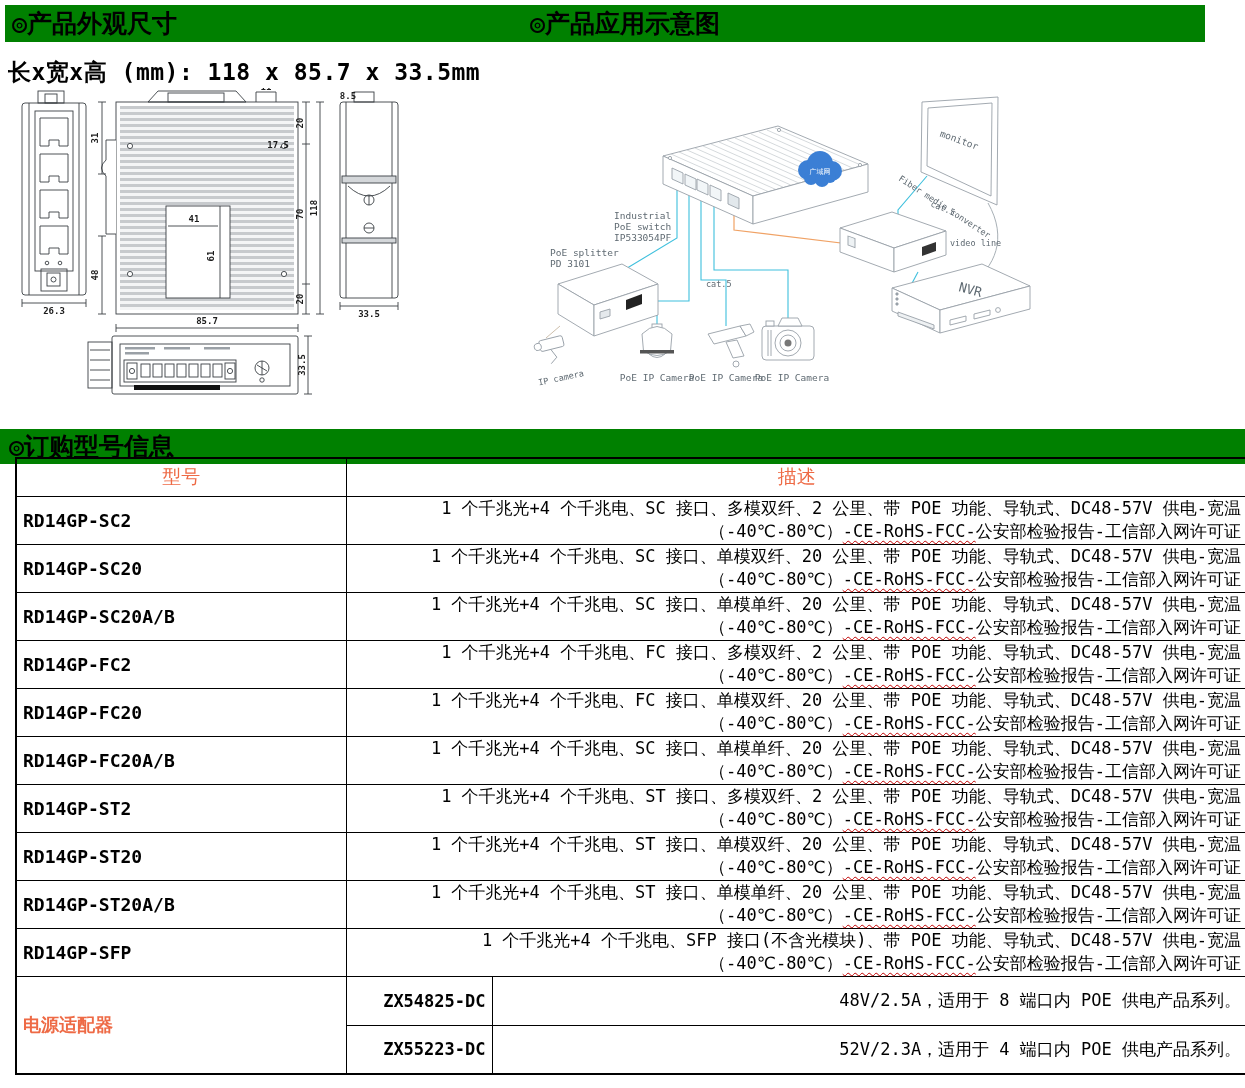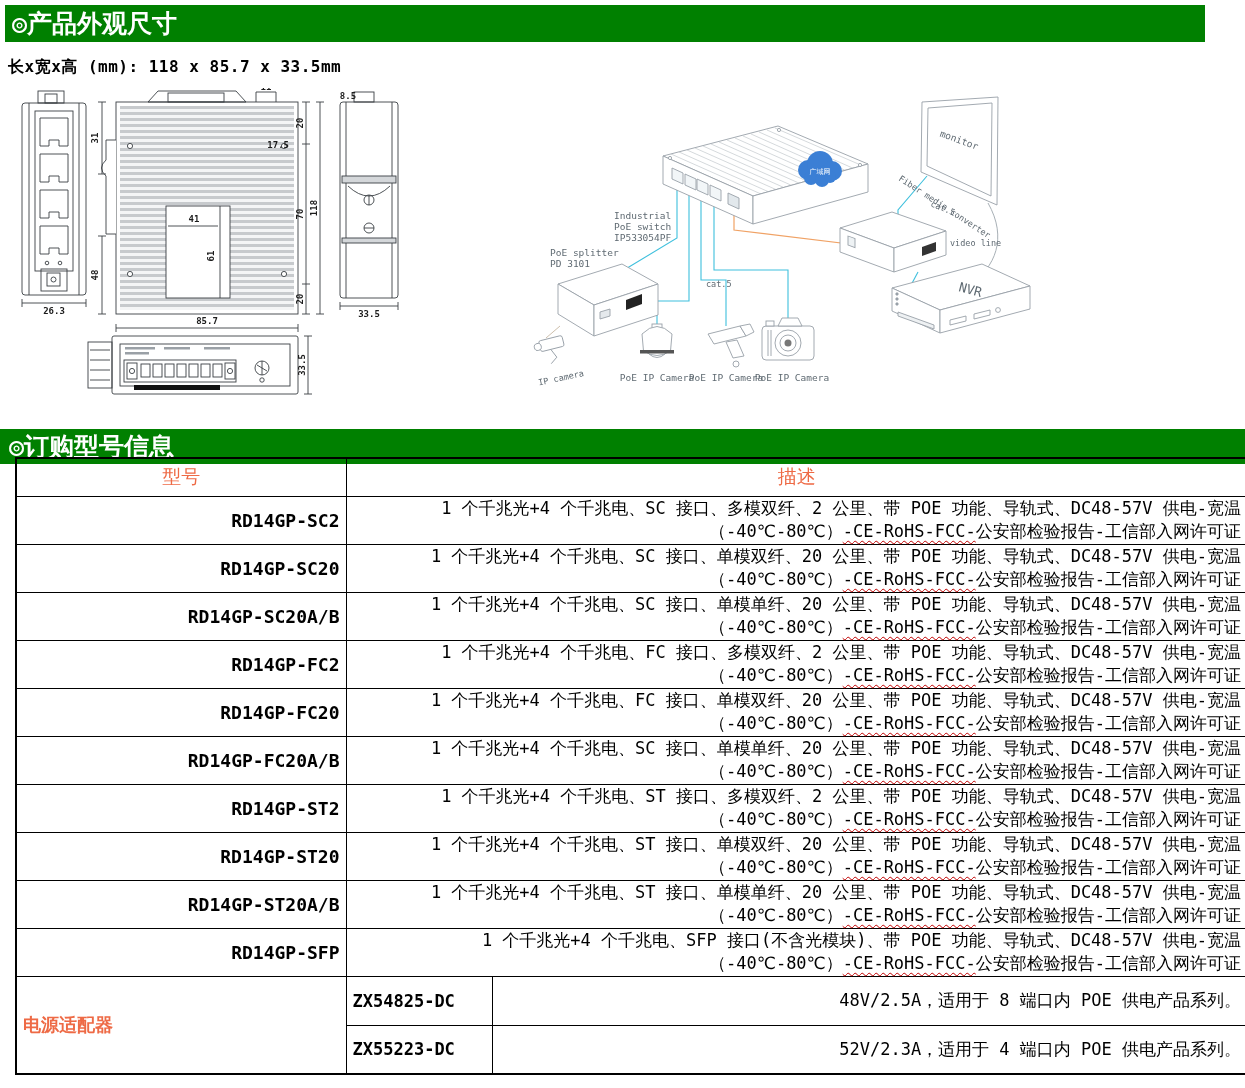"◎产品外观尺寸" .greenbar { color: #ffffff -> #000000 }
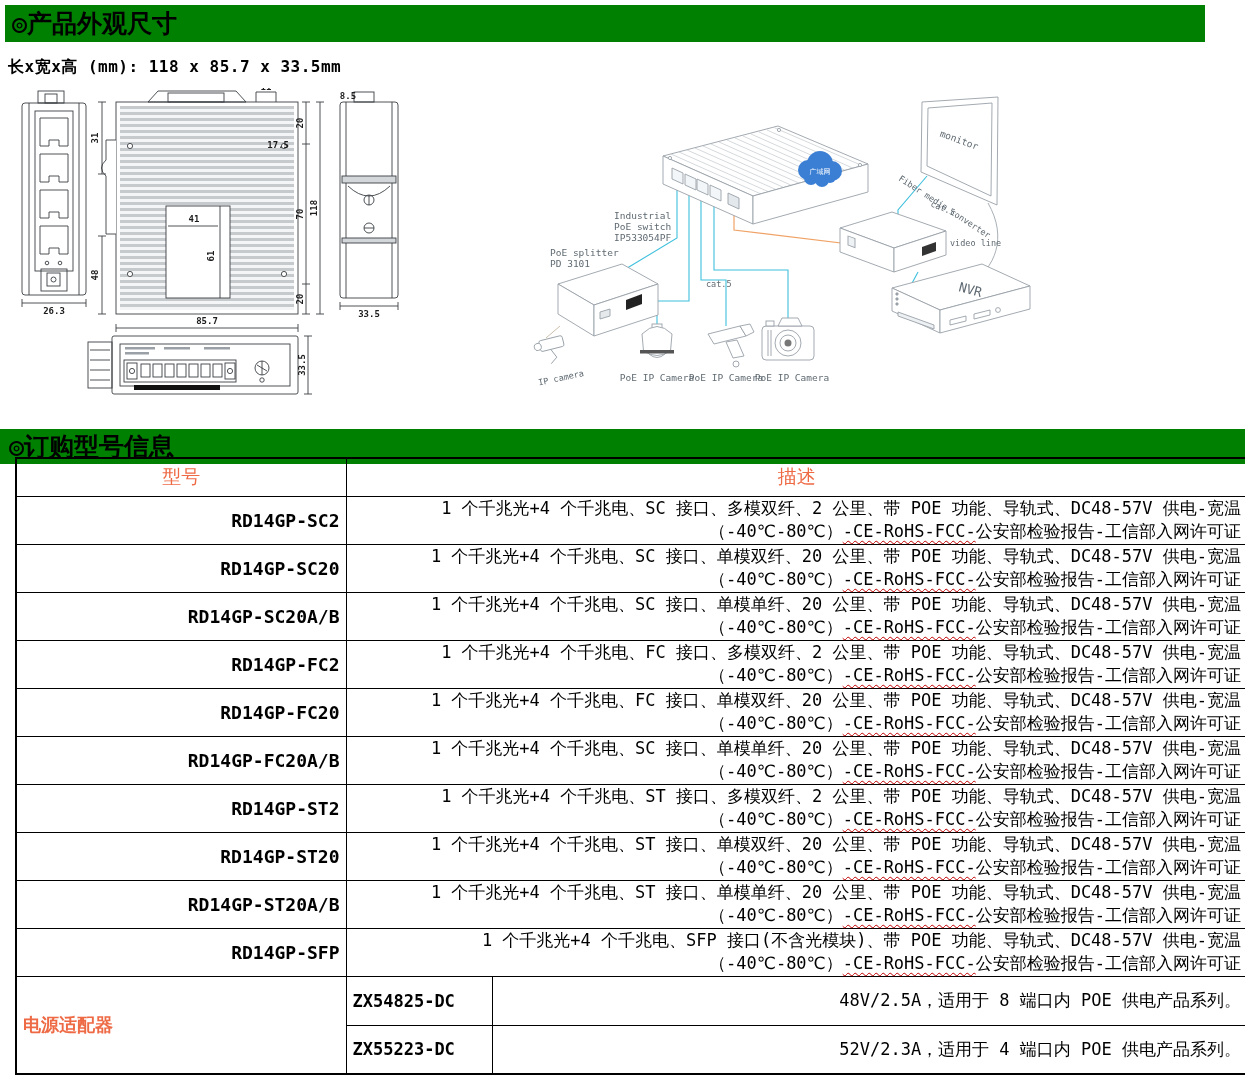"◎产品应用示意图" span.t2 { html: none -> <span>◎产品应用示意图</span> }
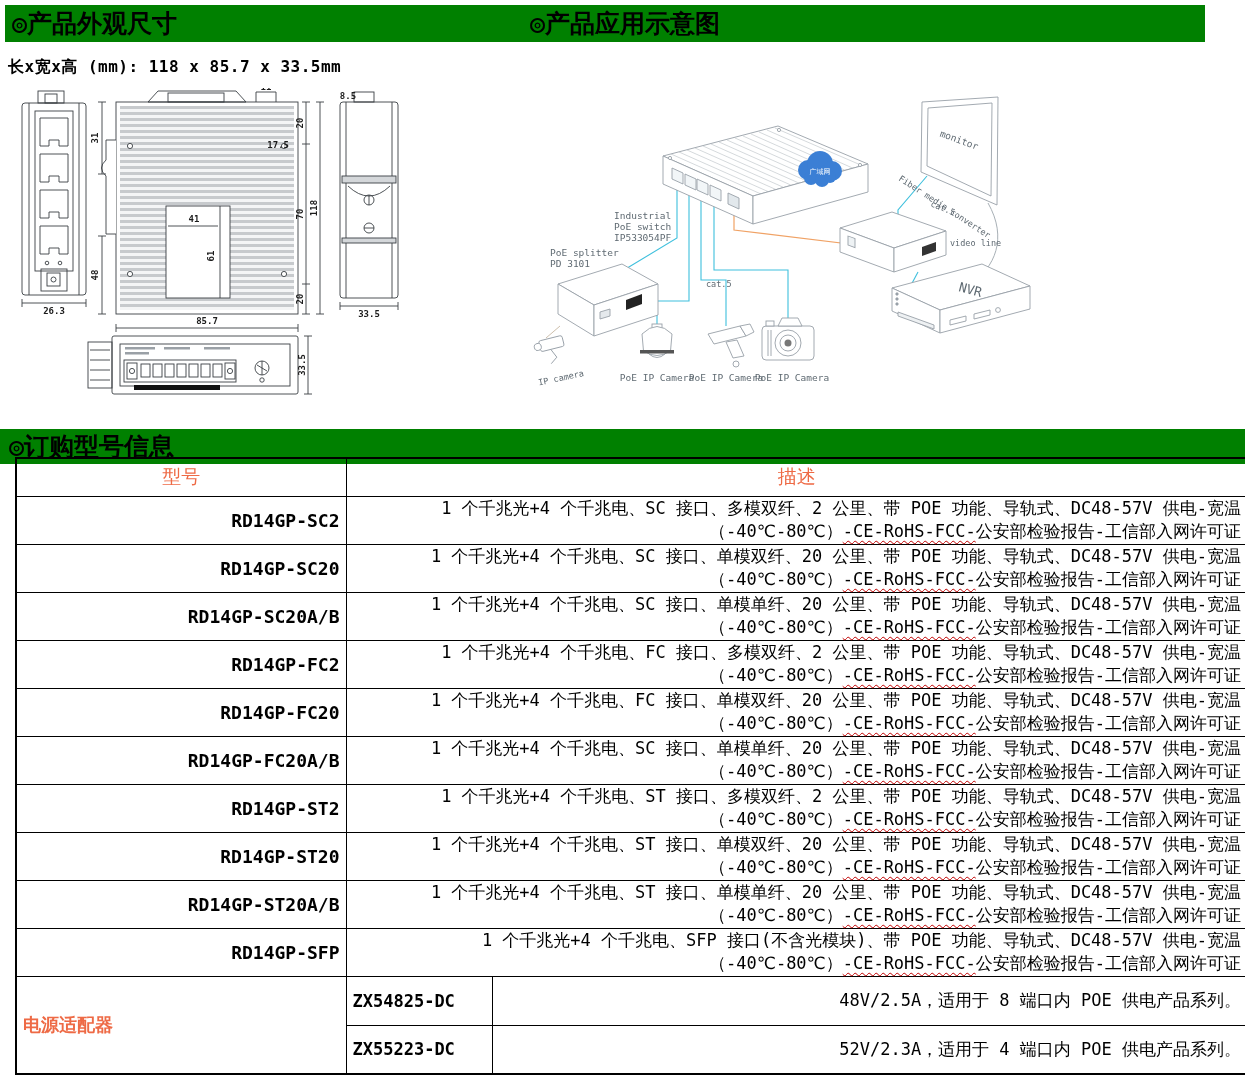"长x宽x高 (mm): 118 x 85.7" #dim-line { font-size: 16px -> 23px }
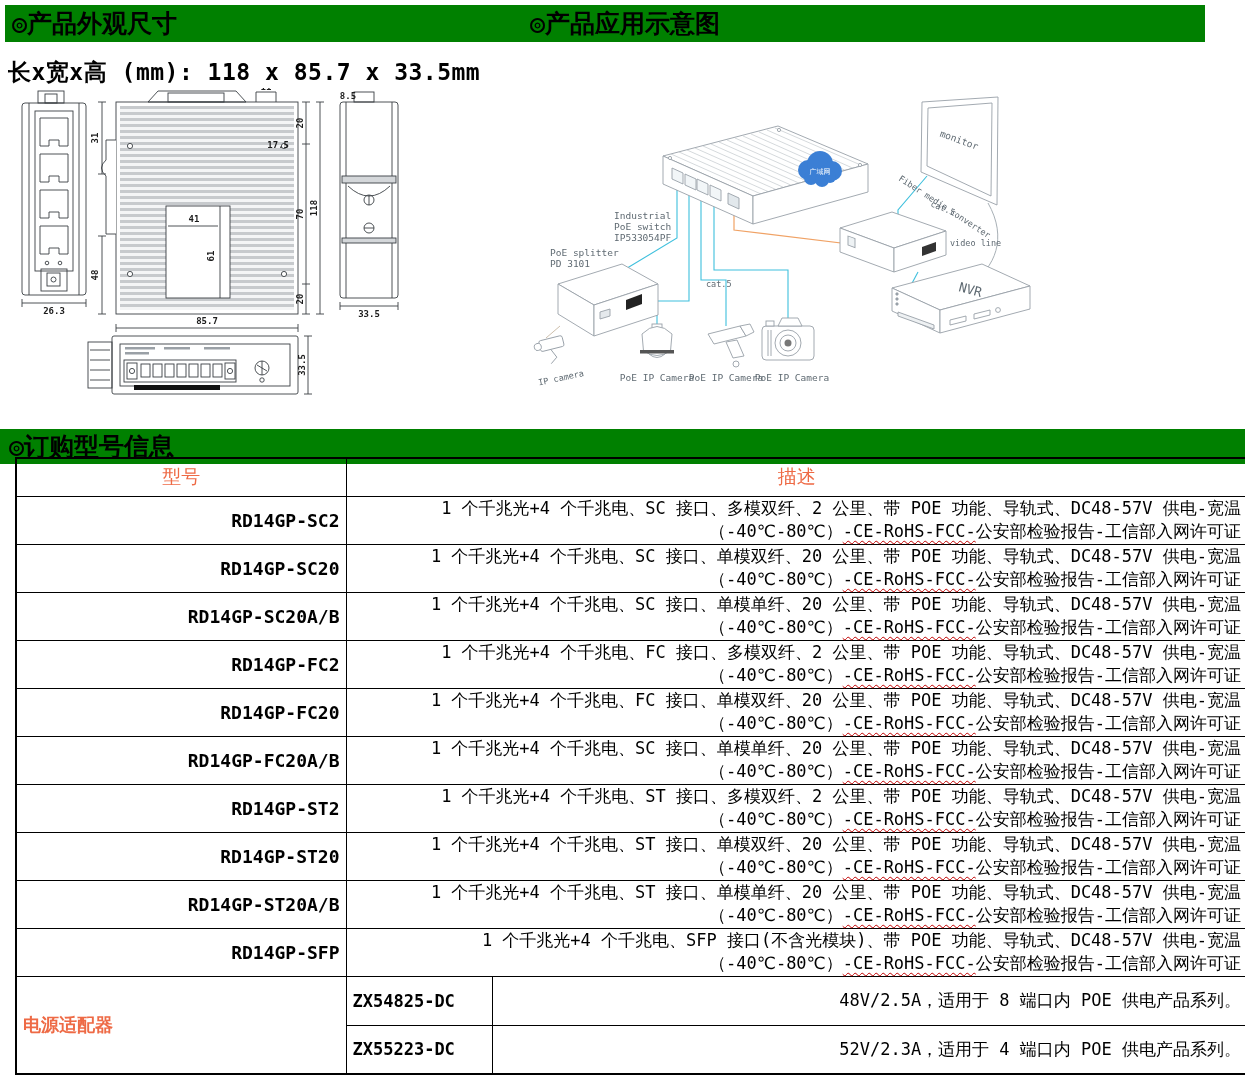"RD14GP-SC2" td.model { text-align: right -> left }
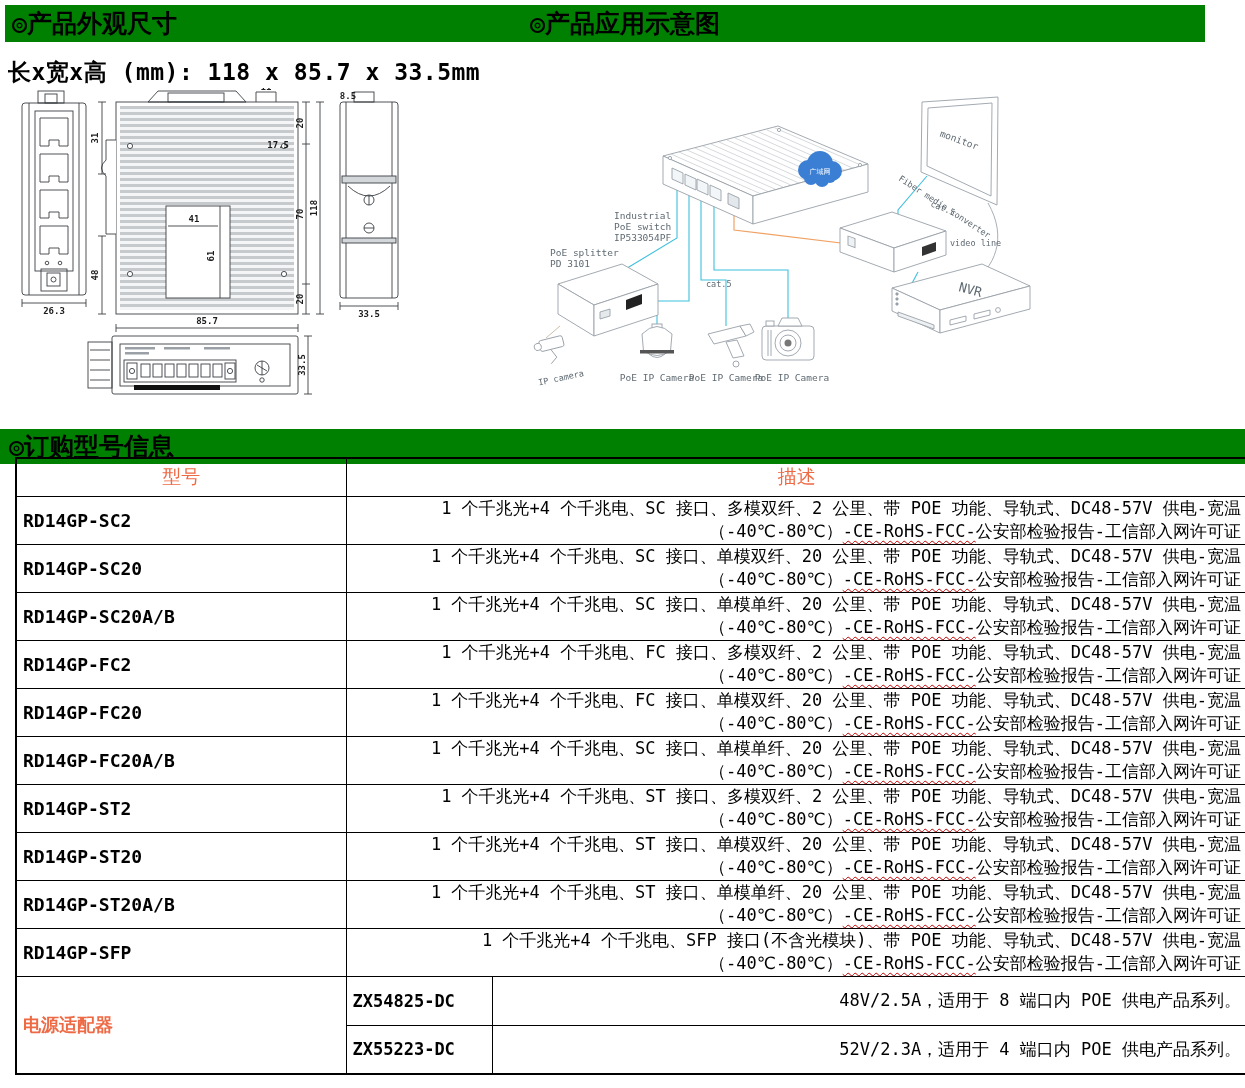"ZX54825-DC" td.amodel { text-align: left -> right }
